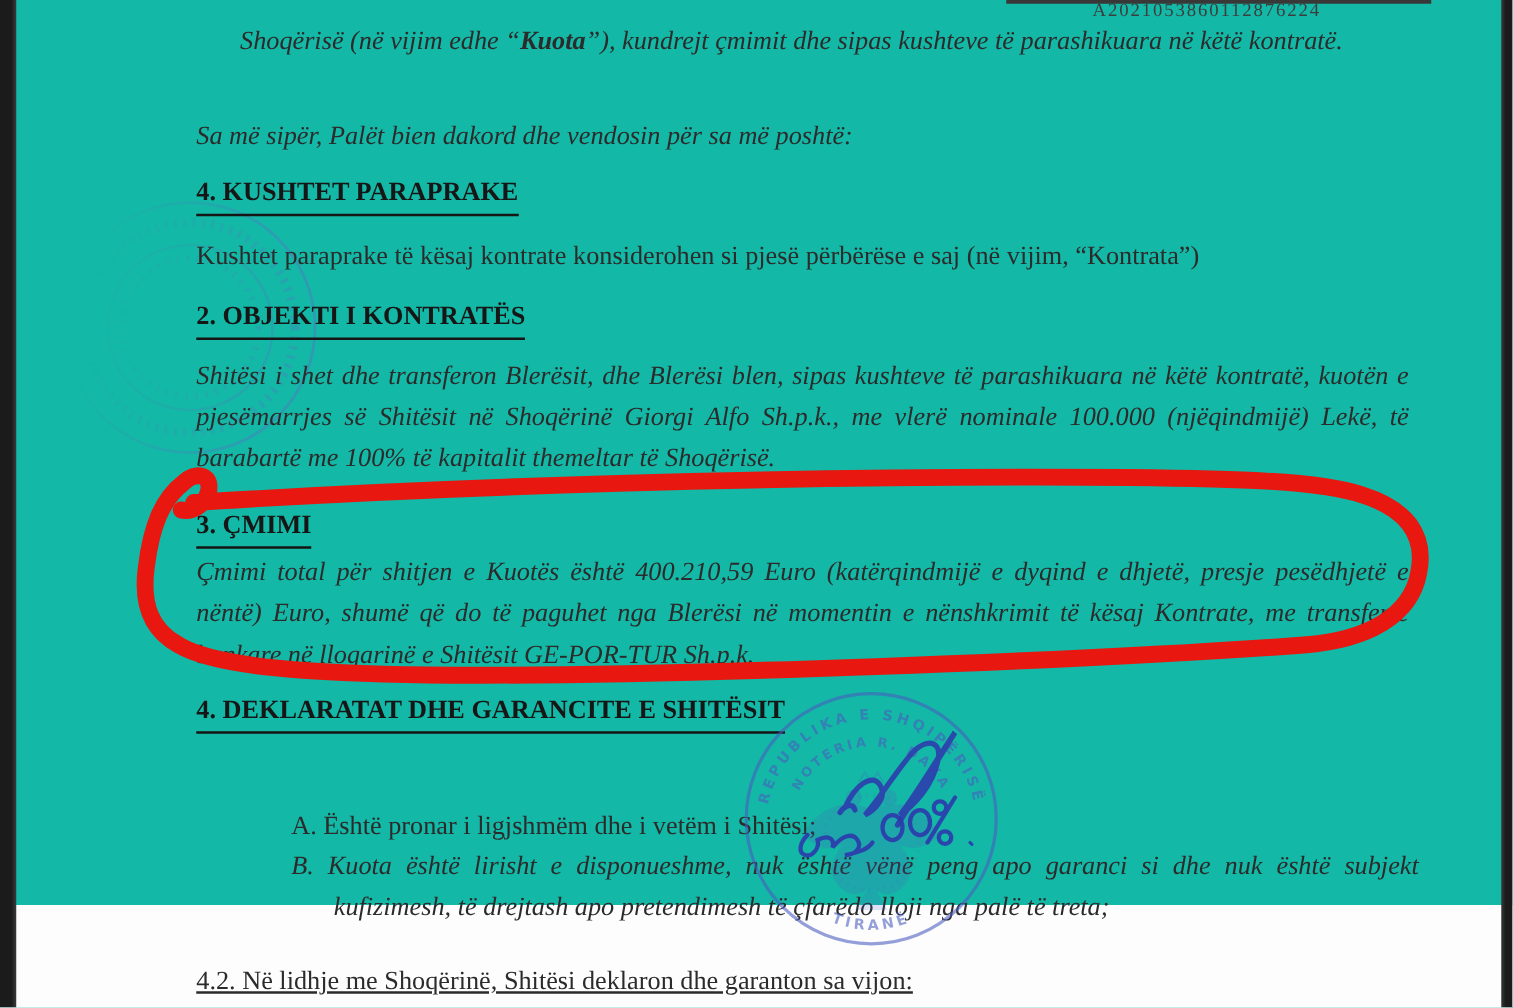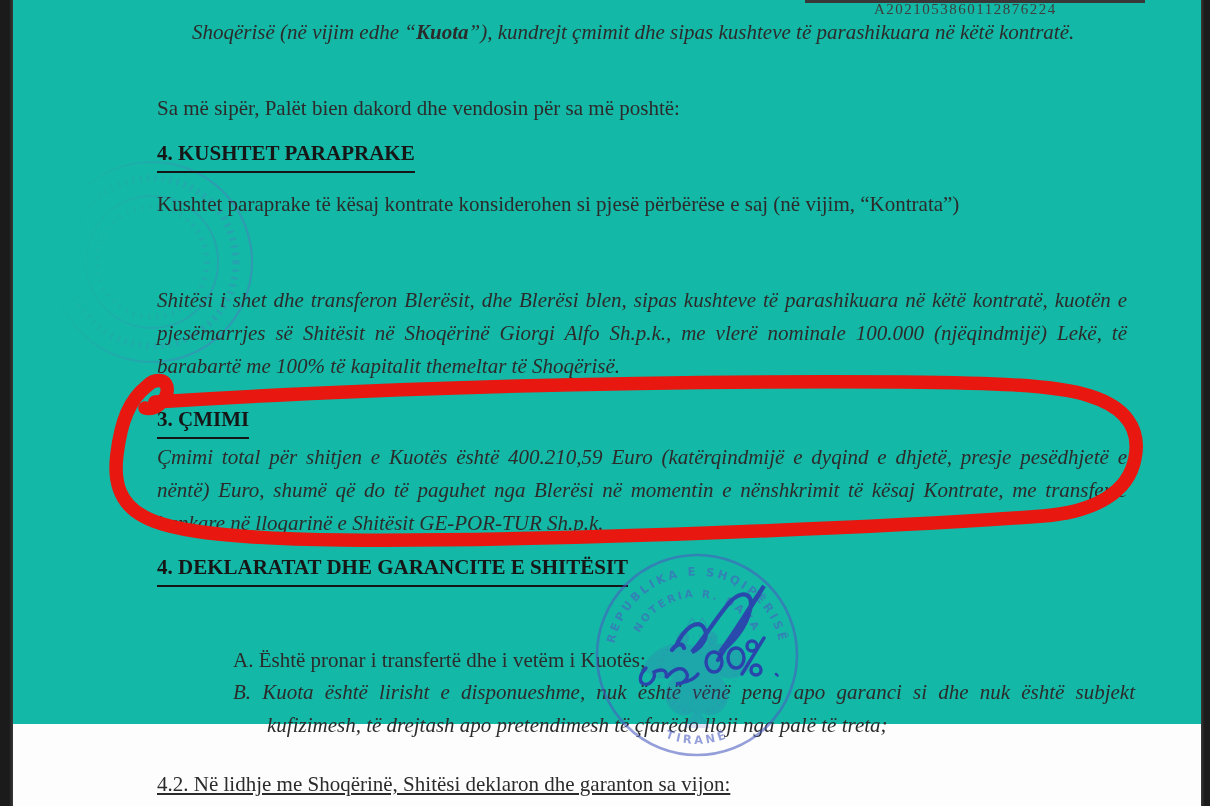"Sa më sipër, Palët bien" div.tblock { font-style: none -> italic }
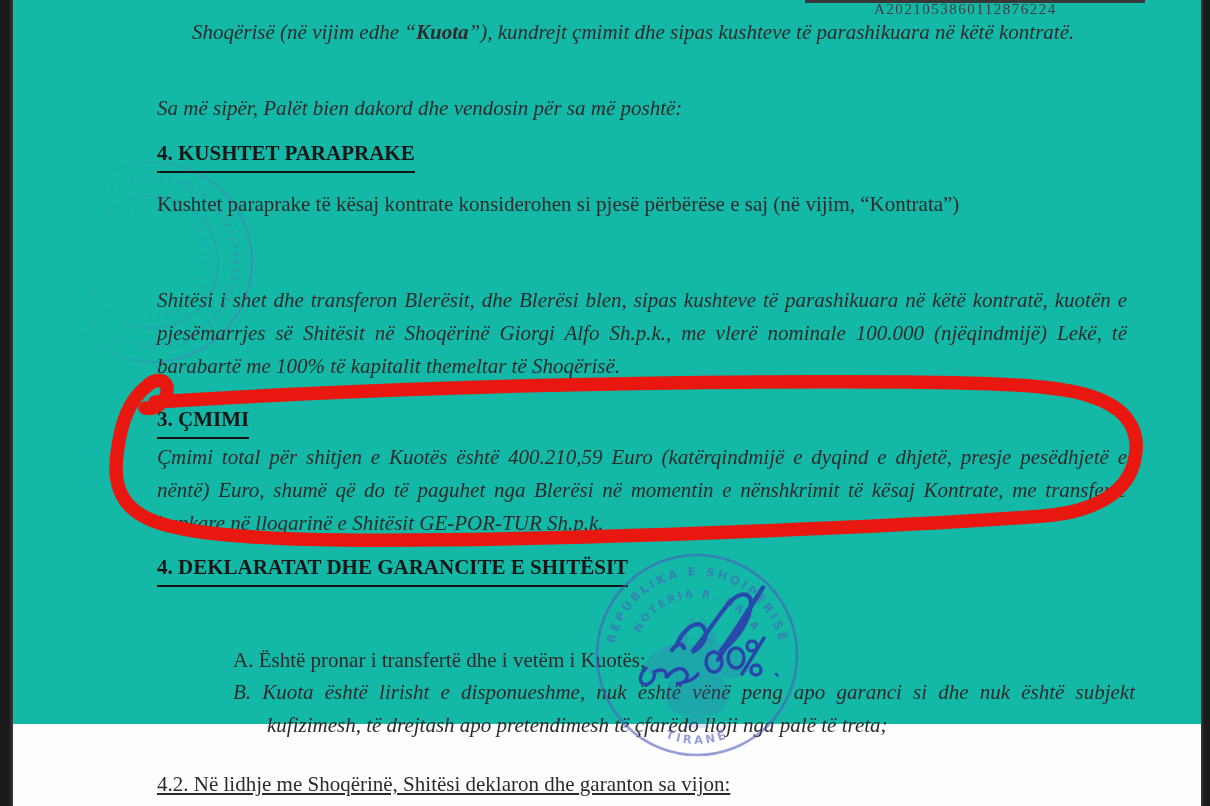"2. OBJEKTI I KONTRATËS" div.tblock { html: none -> <div> <span>2. OBJEKTI I KONTRATËS</span> </div> }
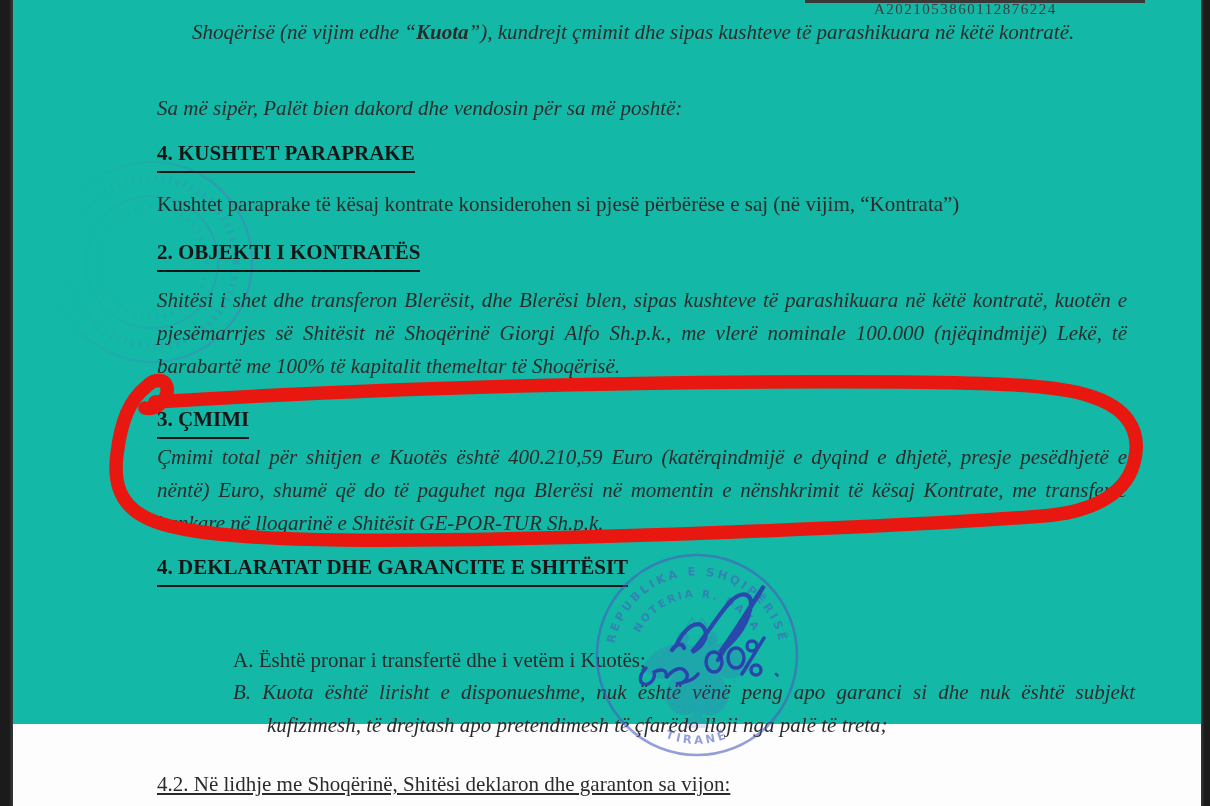"A. Është pronar i transfertë" div.tblock { text: transfertë dhe i vetëm i Kuotës -> ligjshmëm dhe i vetëm i Shitësi }
